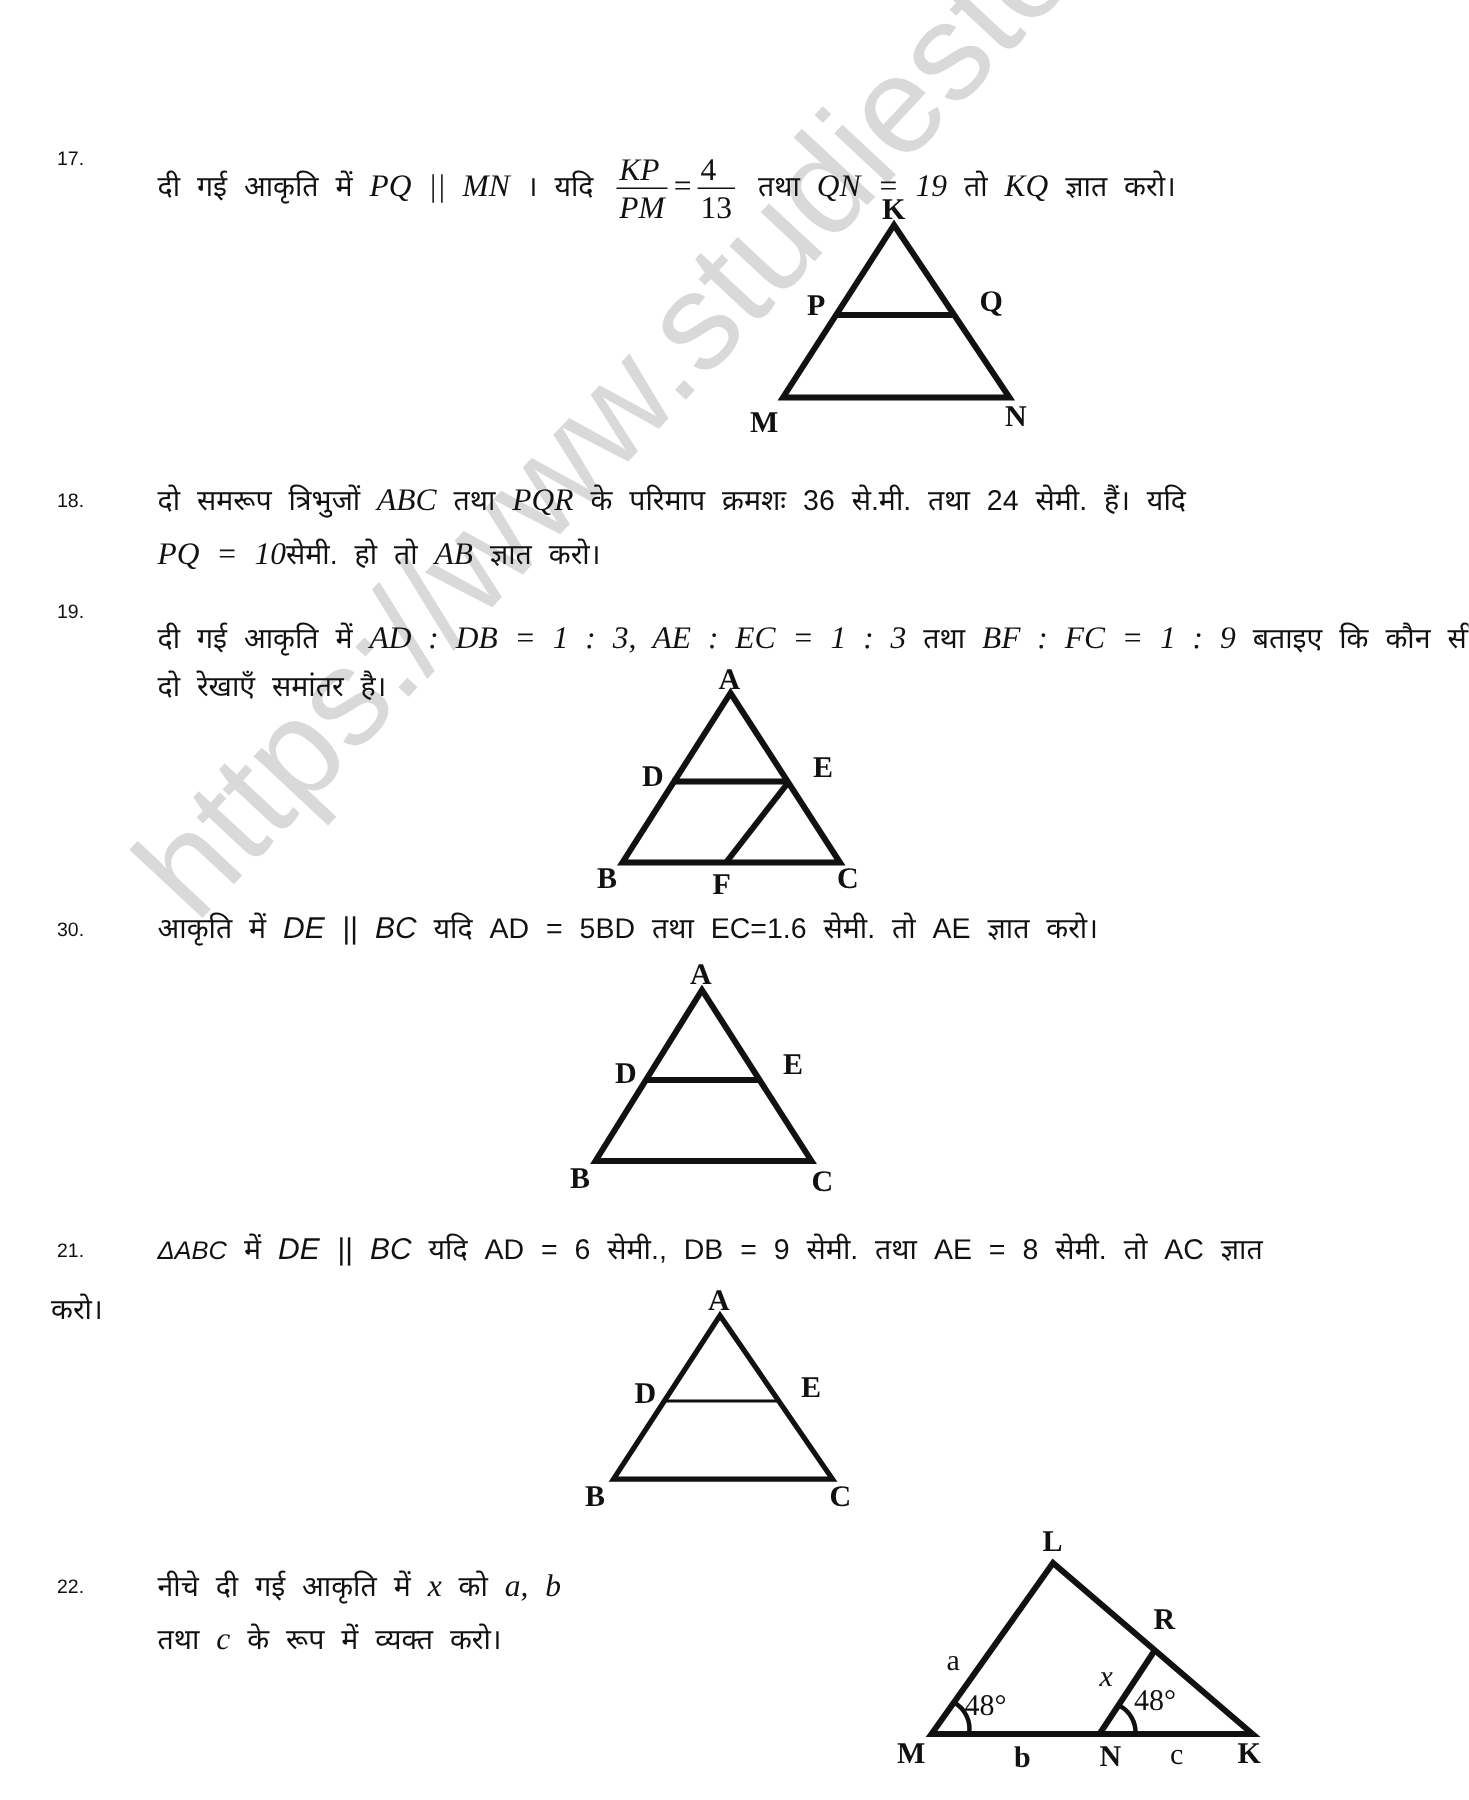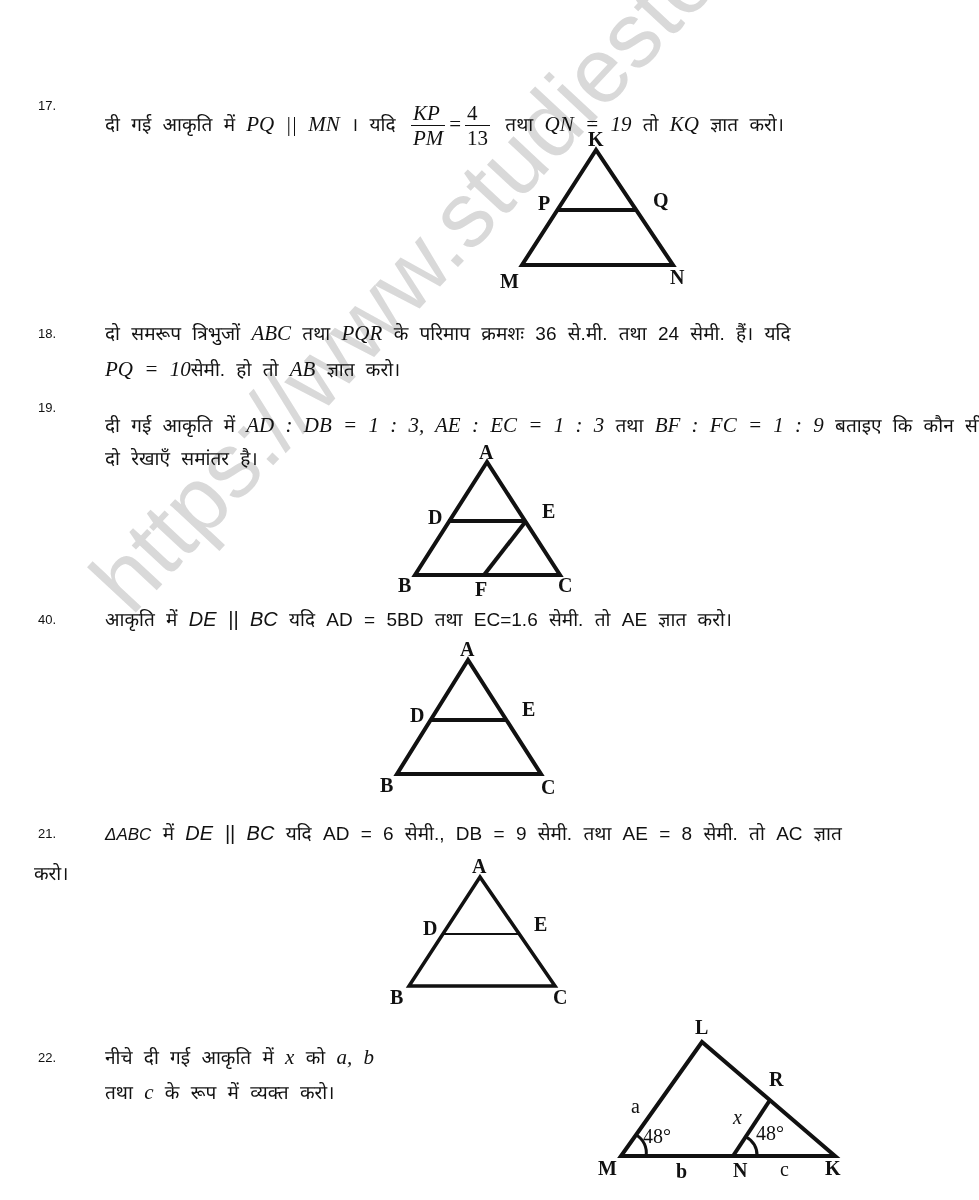"40." div.q-num { text: 40 -> 30 }
